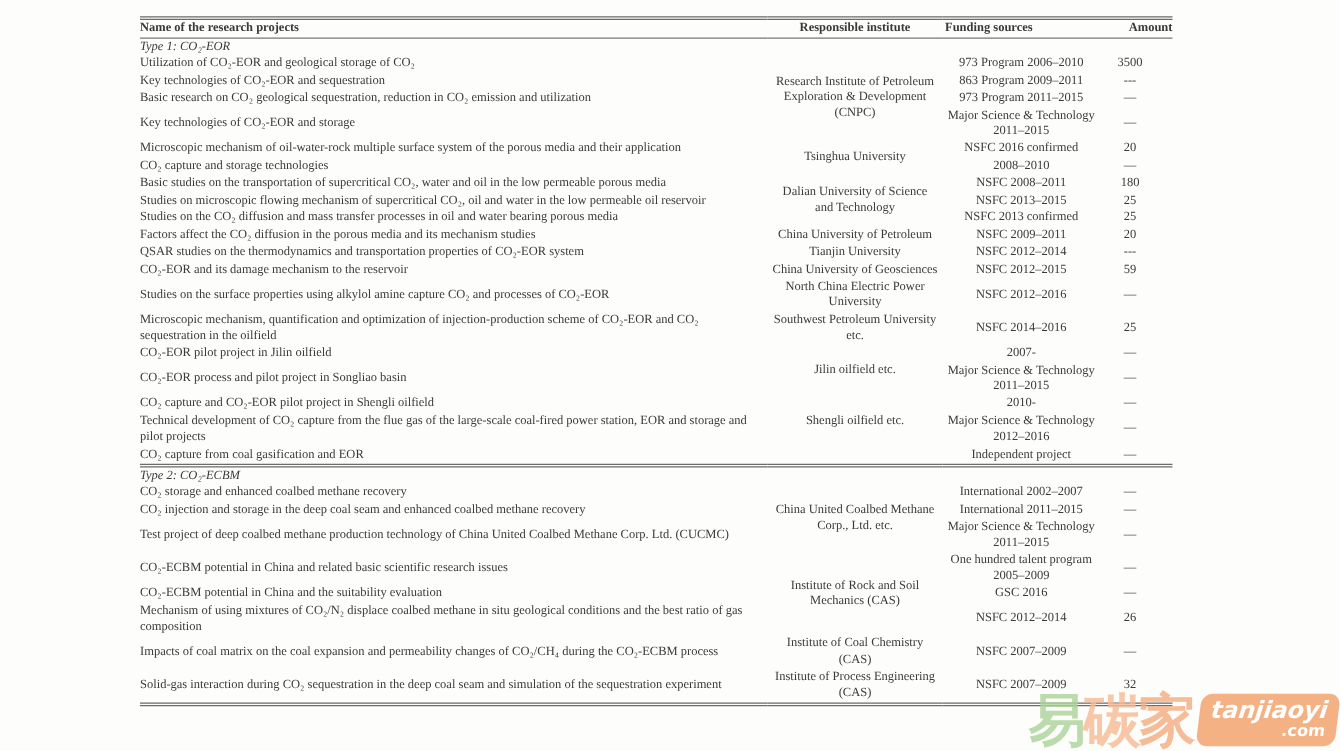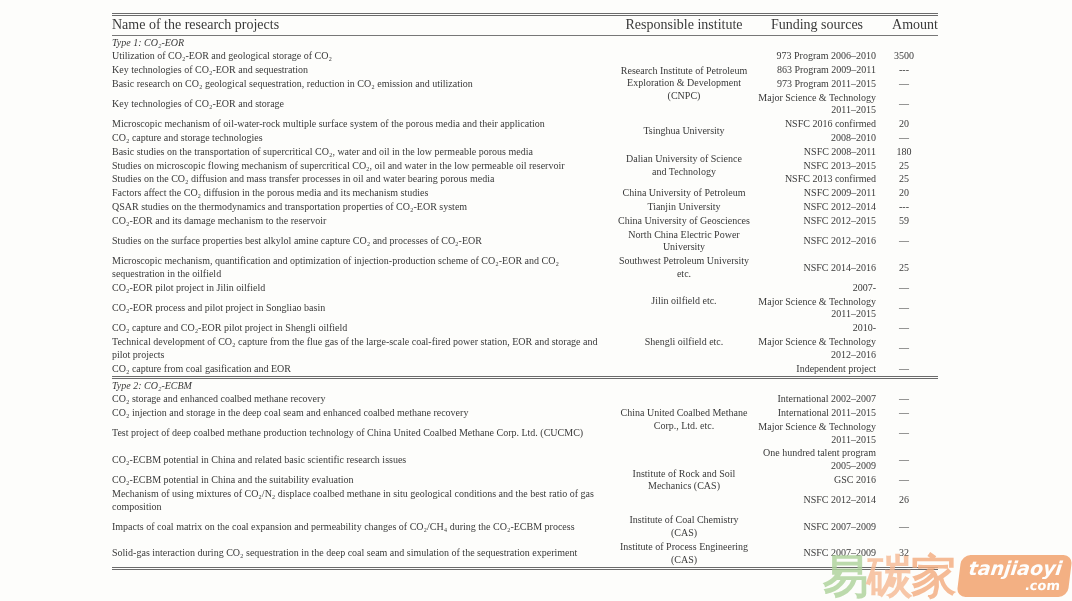"Name of the research projects" thead th { font-size: 14px -> 10px; font-weight: normal -> bold }
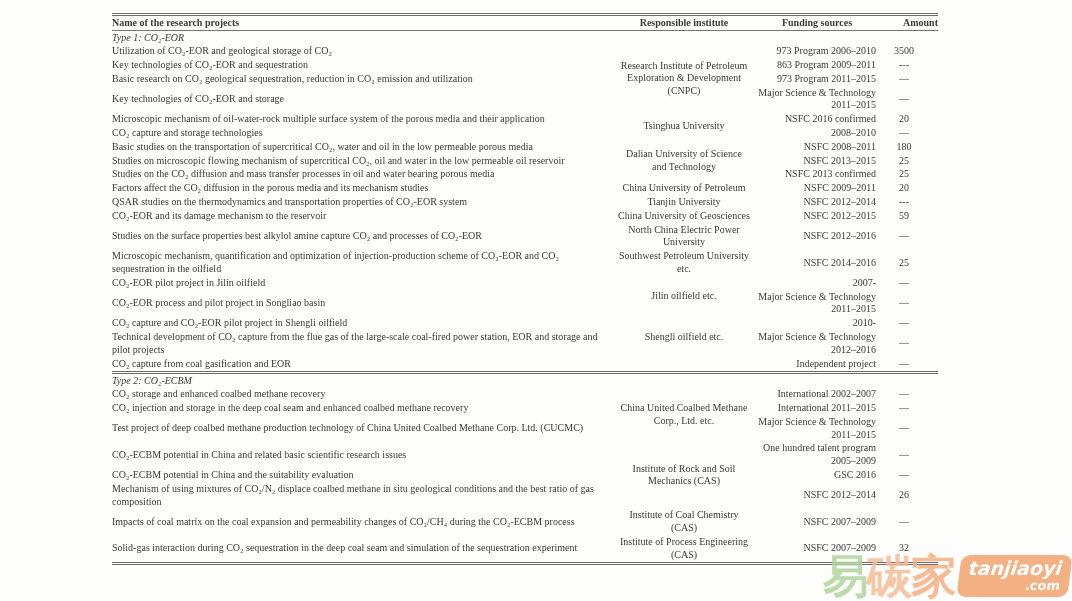"Funding sources" thead th.h-fund { text-align: center -> left }
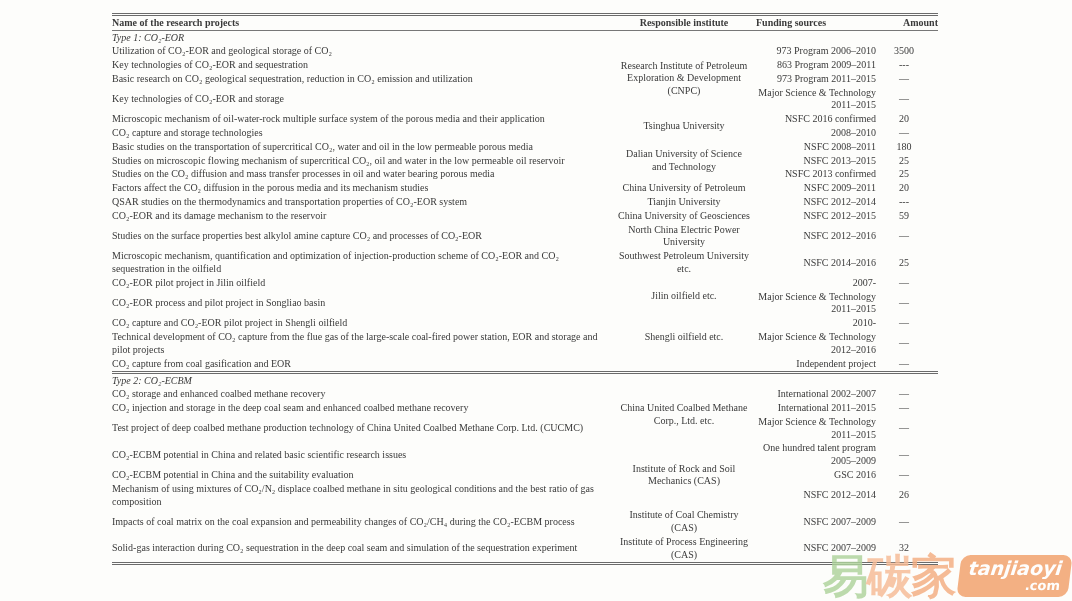"973 Program 2006–2010" td.fund { text-align: right -> center }
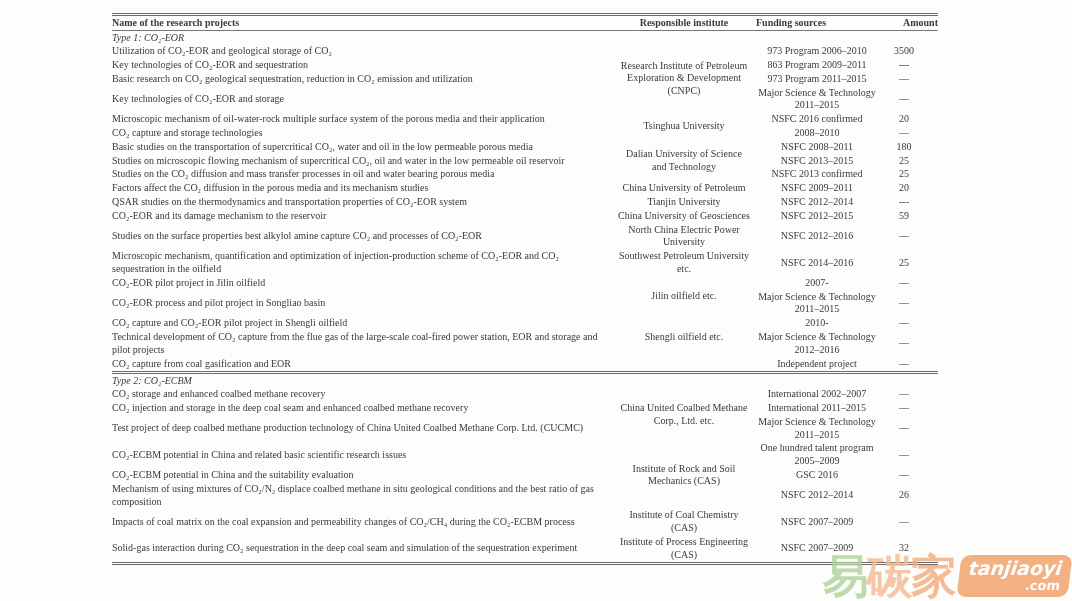"Studies on the surface properties" td.name { text: best -> using }
